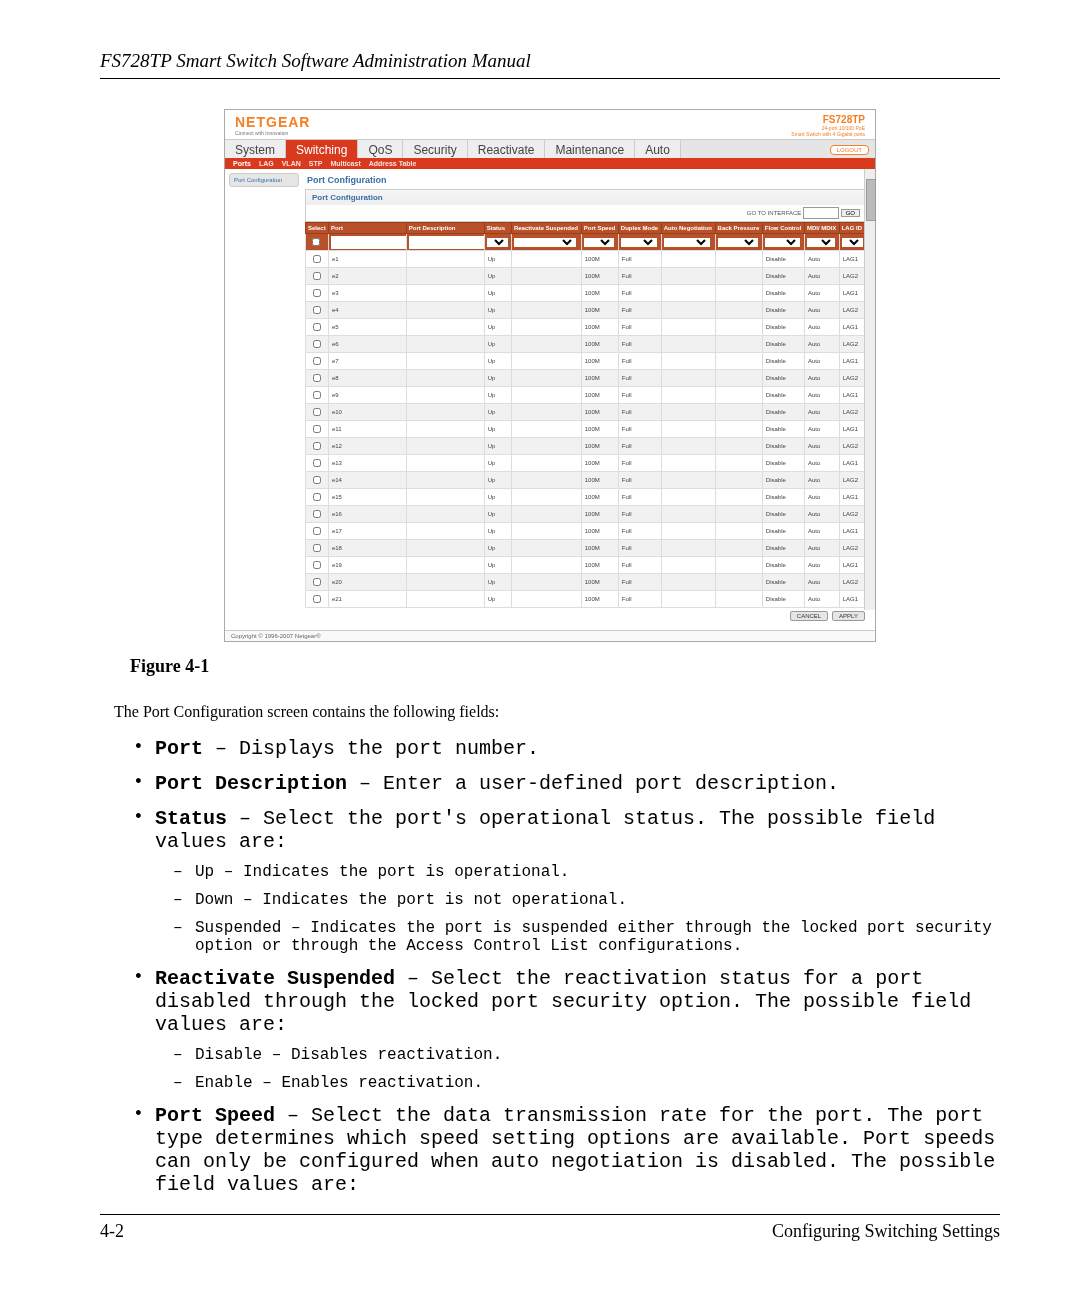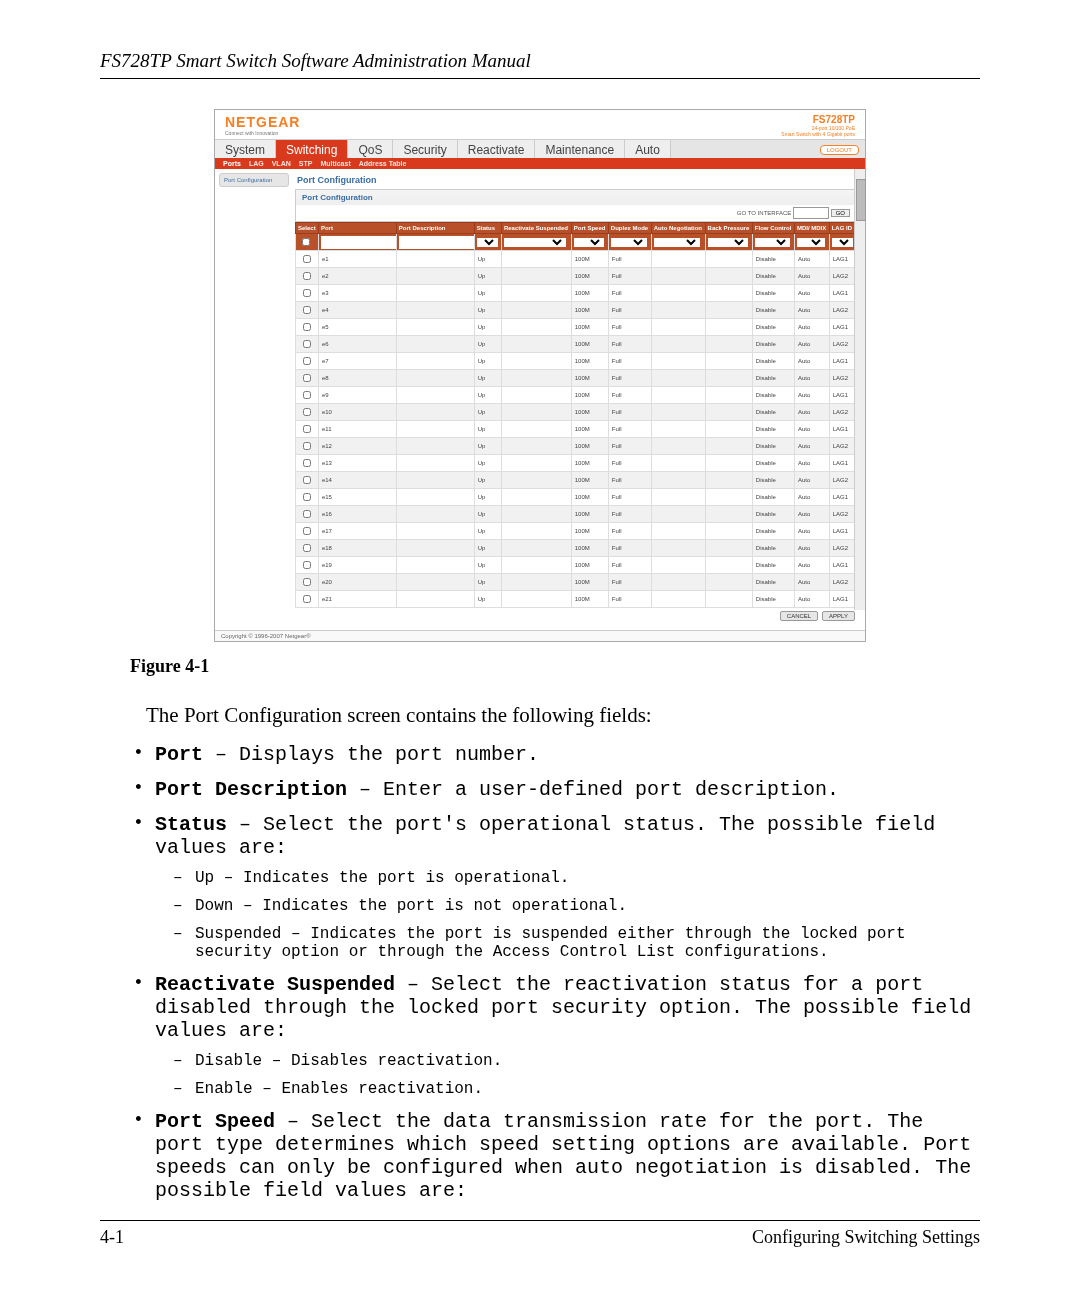"FS728TP Smart Switch Software" .page { padding: 50px 100px 30px 100px -> 50px 80px 30px 100px }
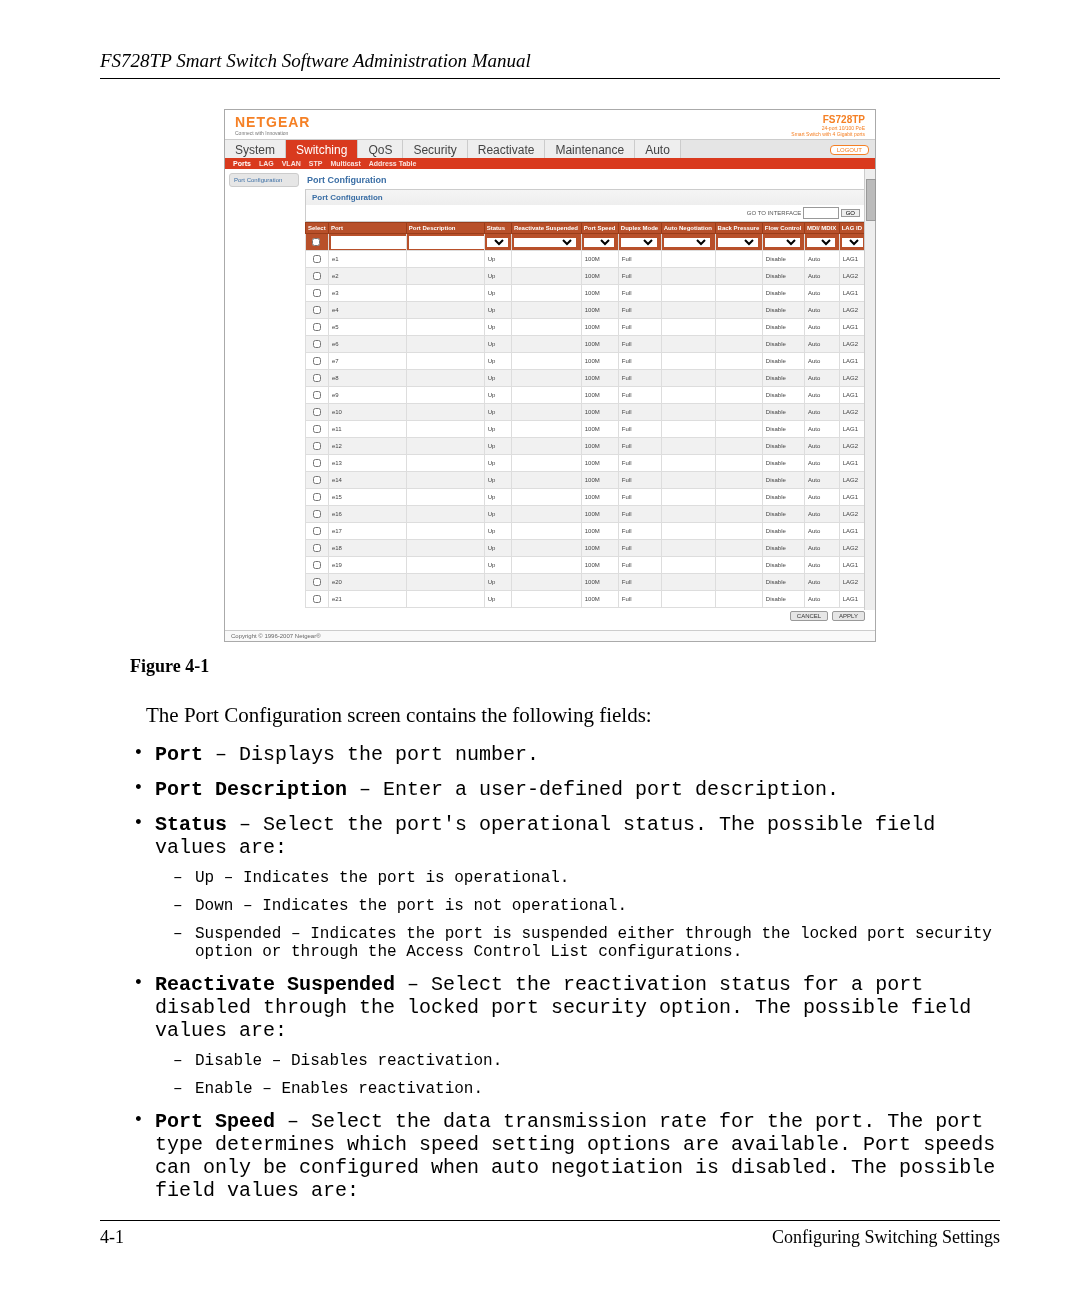"The Port Configuration screen contains" .body-text { font-size: 21px -> 16px; margin-left: 46px -> 14px }
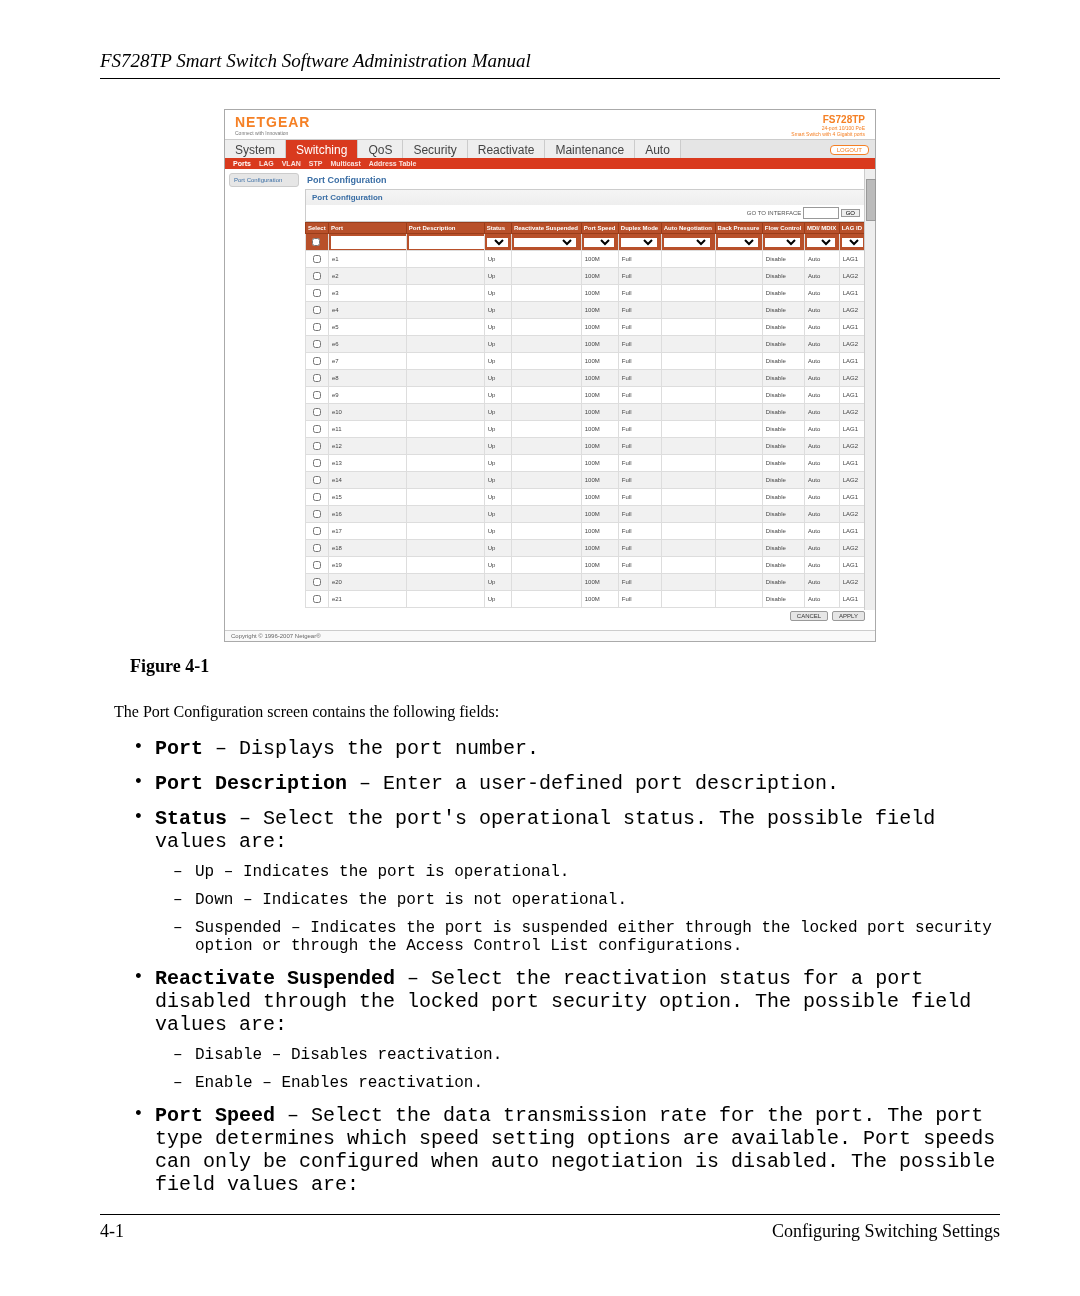"4-1" span { text: 4-1 -> 4-2 }
